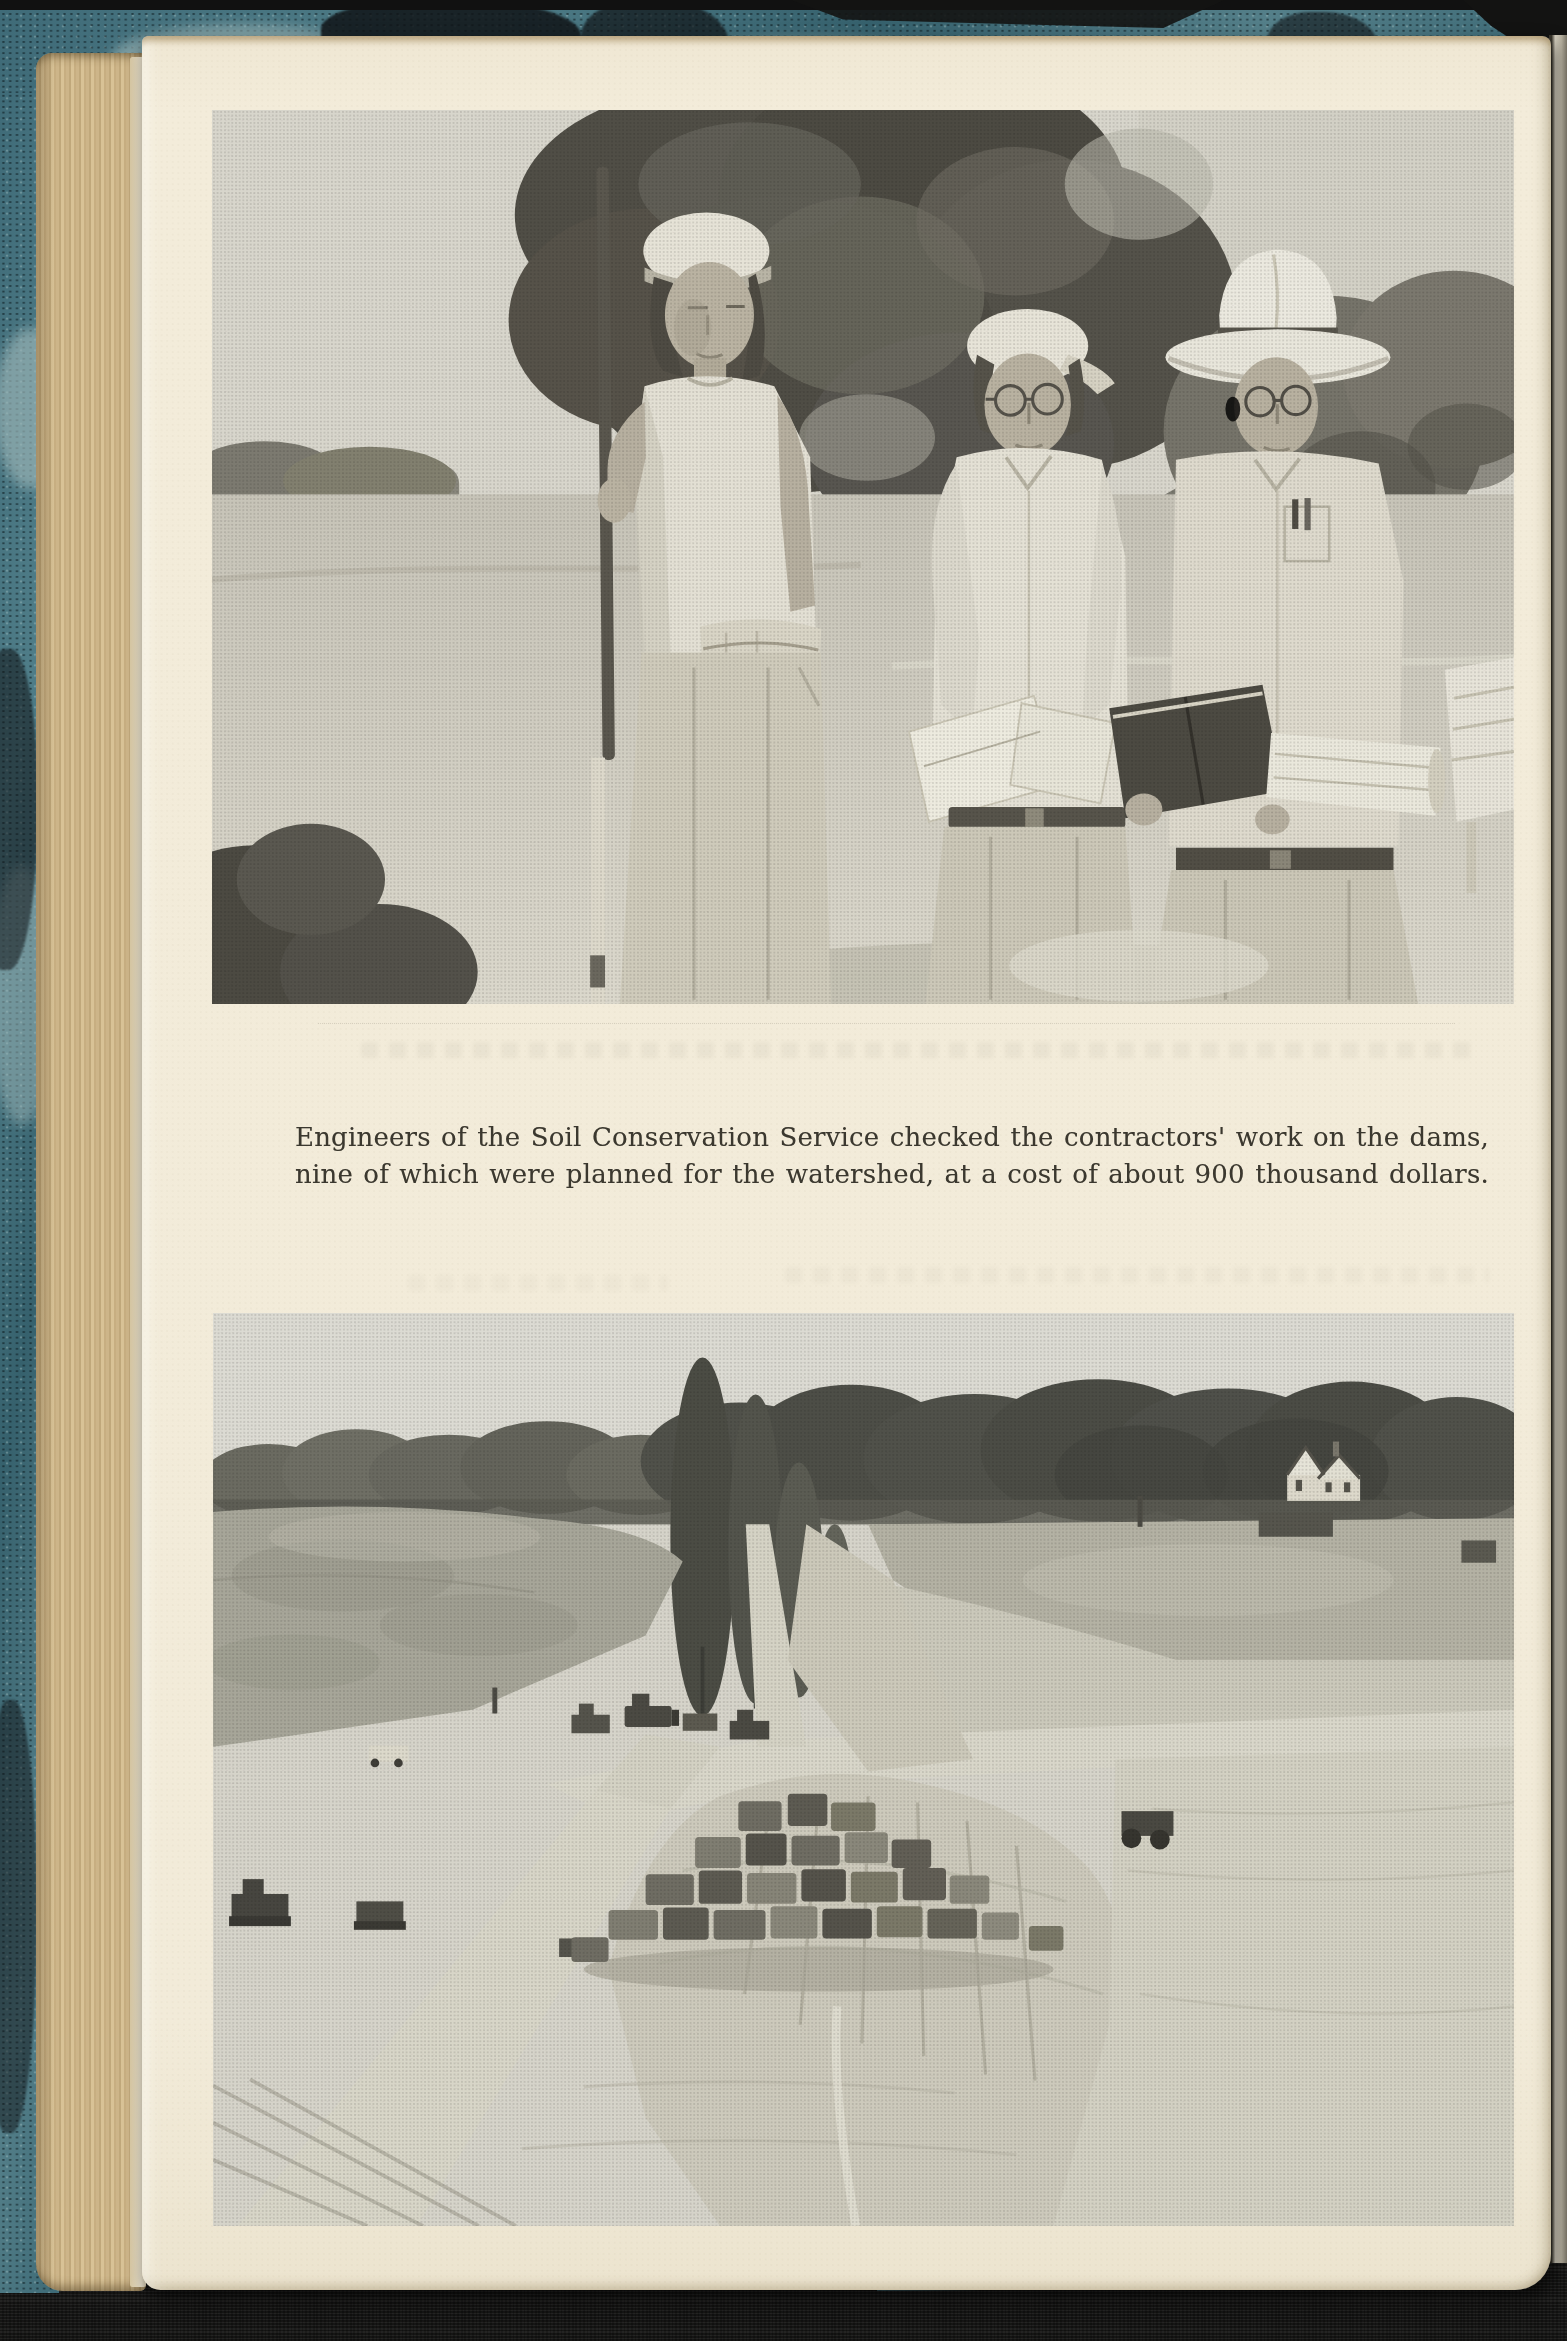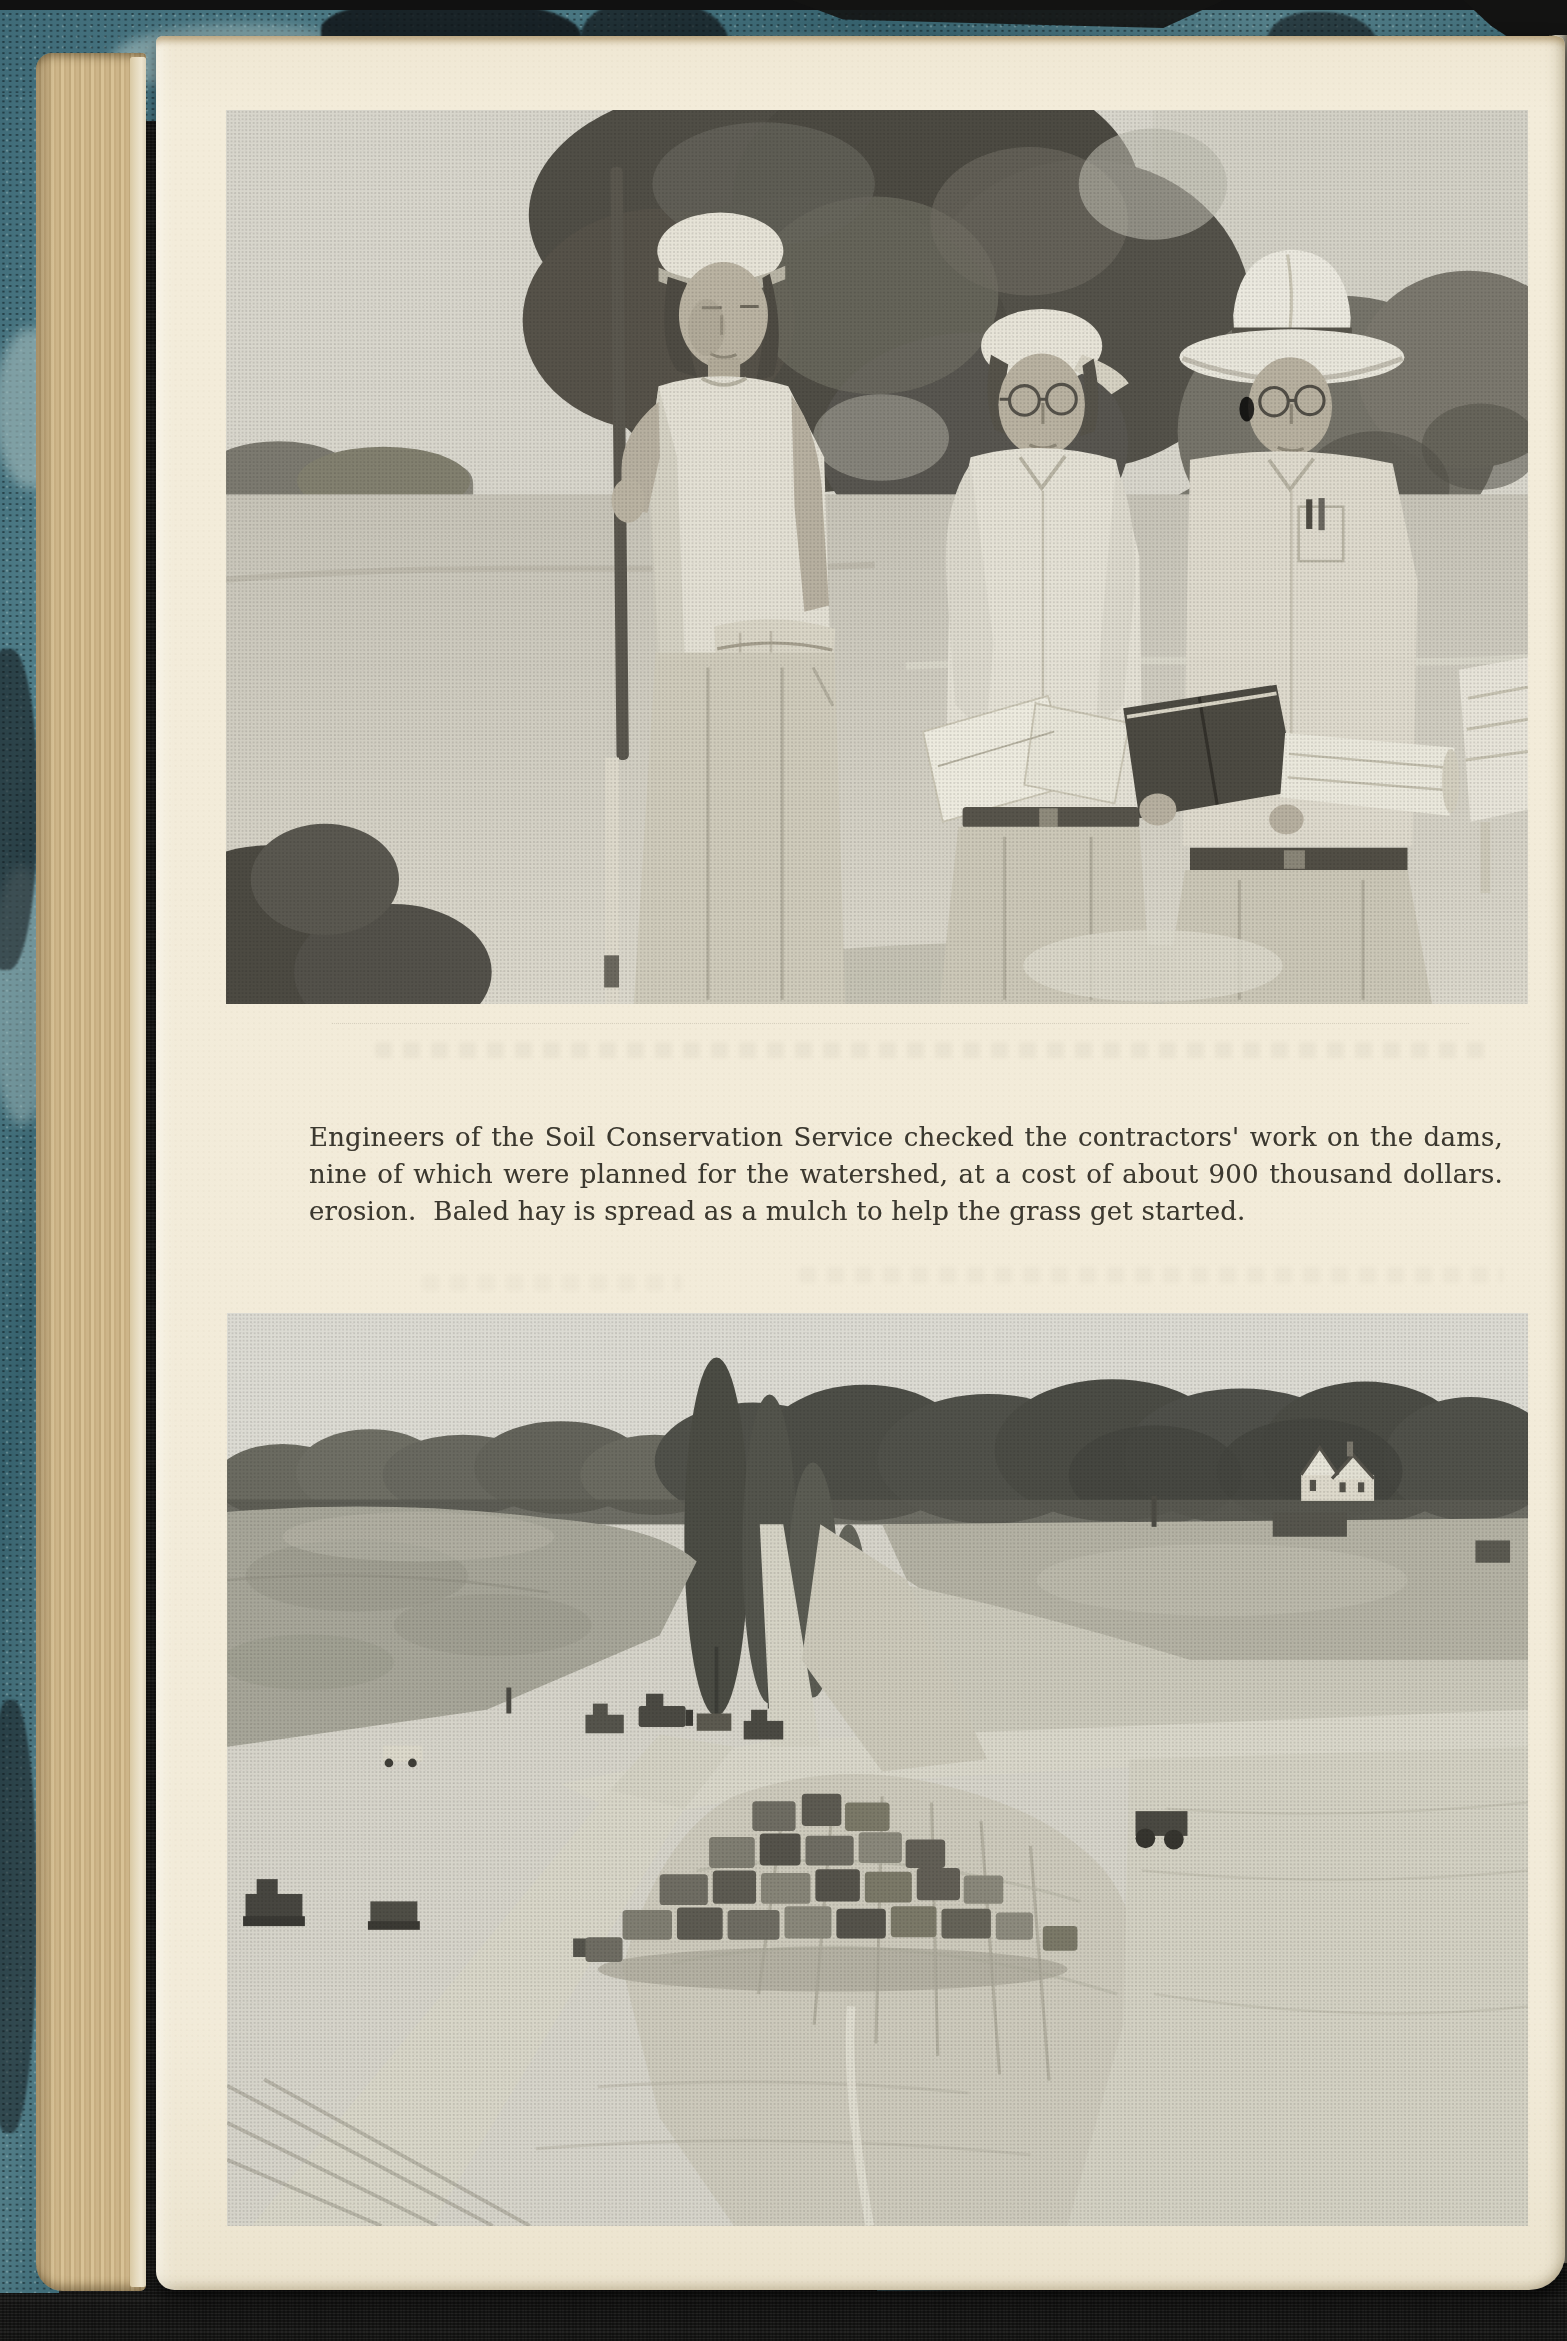"Engineers of the Soil Conservation" #page { left: 156px -> 142px }
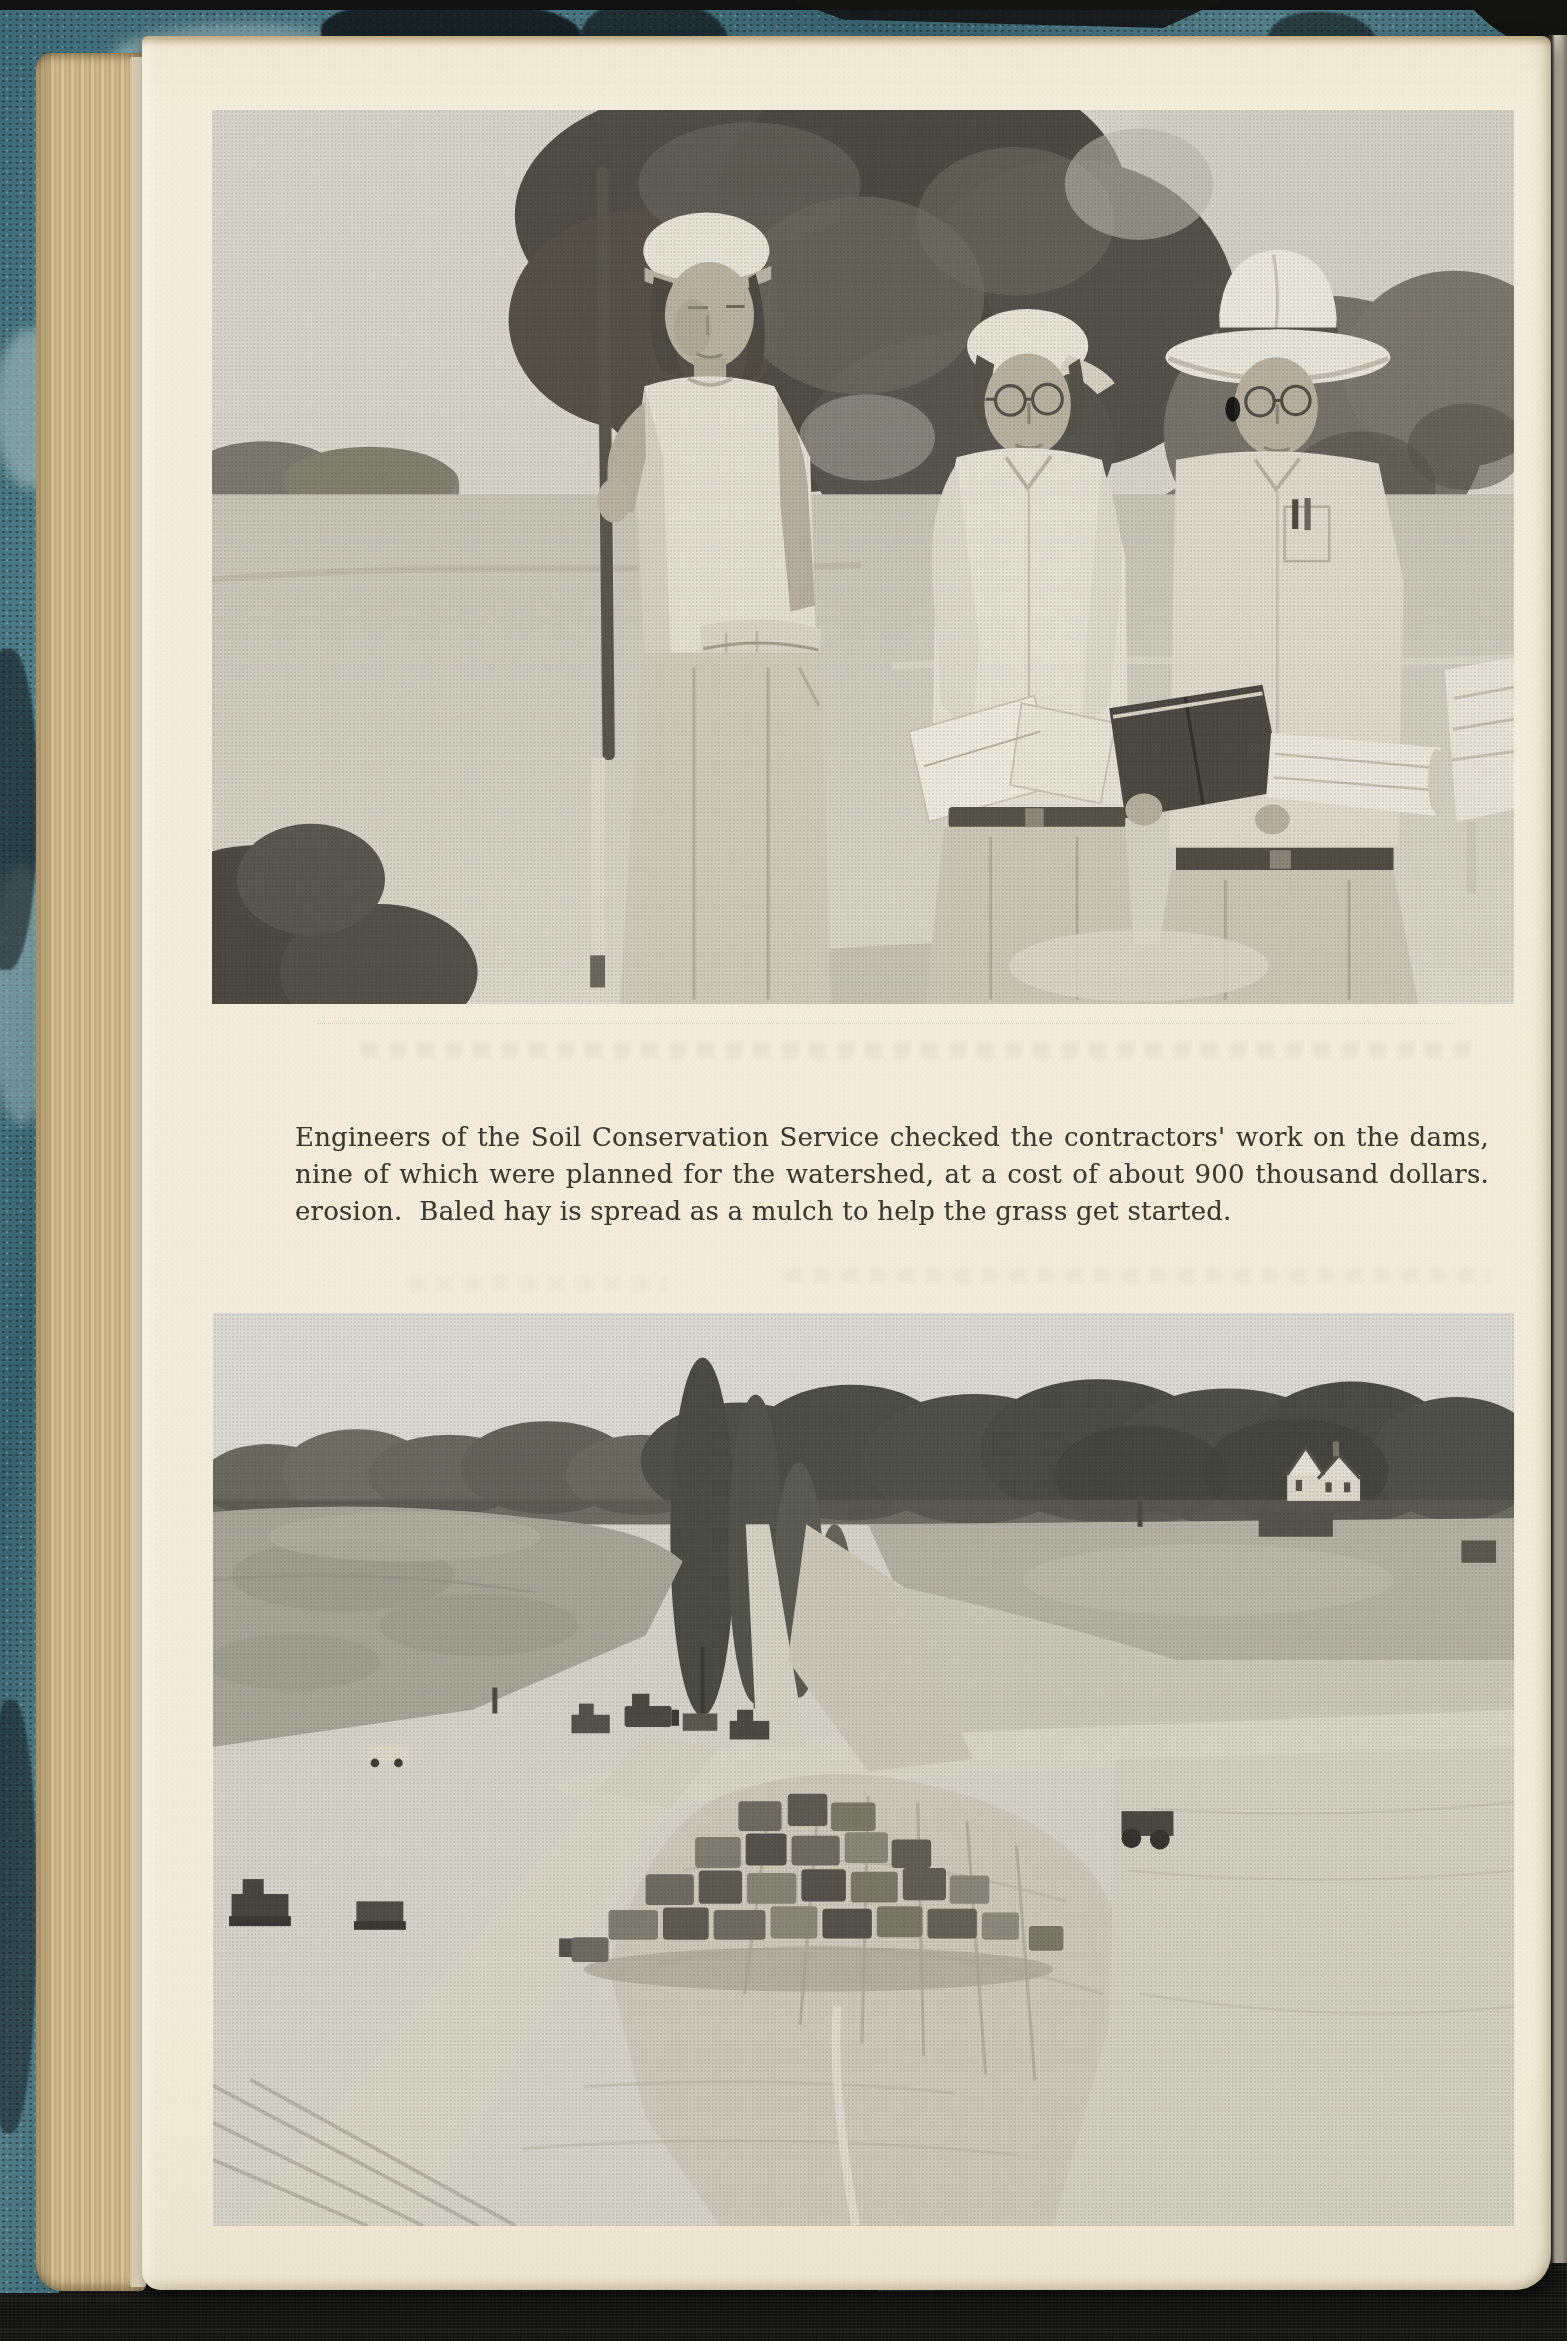"erosion. Baled hay is spread" div.cap-line { html: <div>erosion. Baled hay is spread as a mulch to help the grass get started.</div> -> none }
